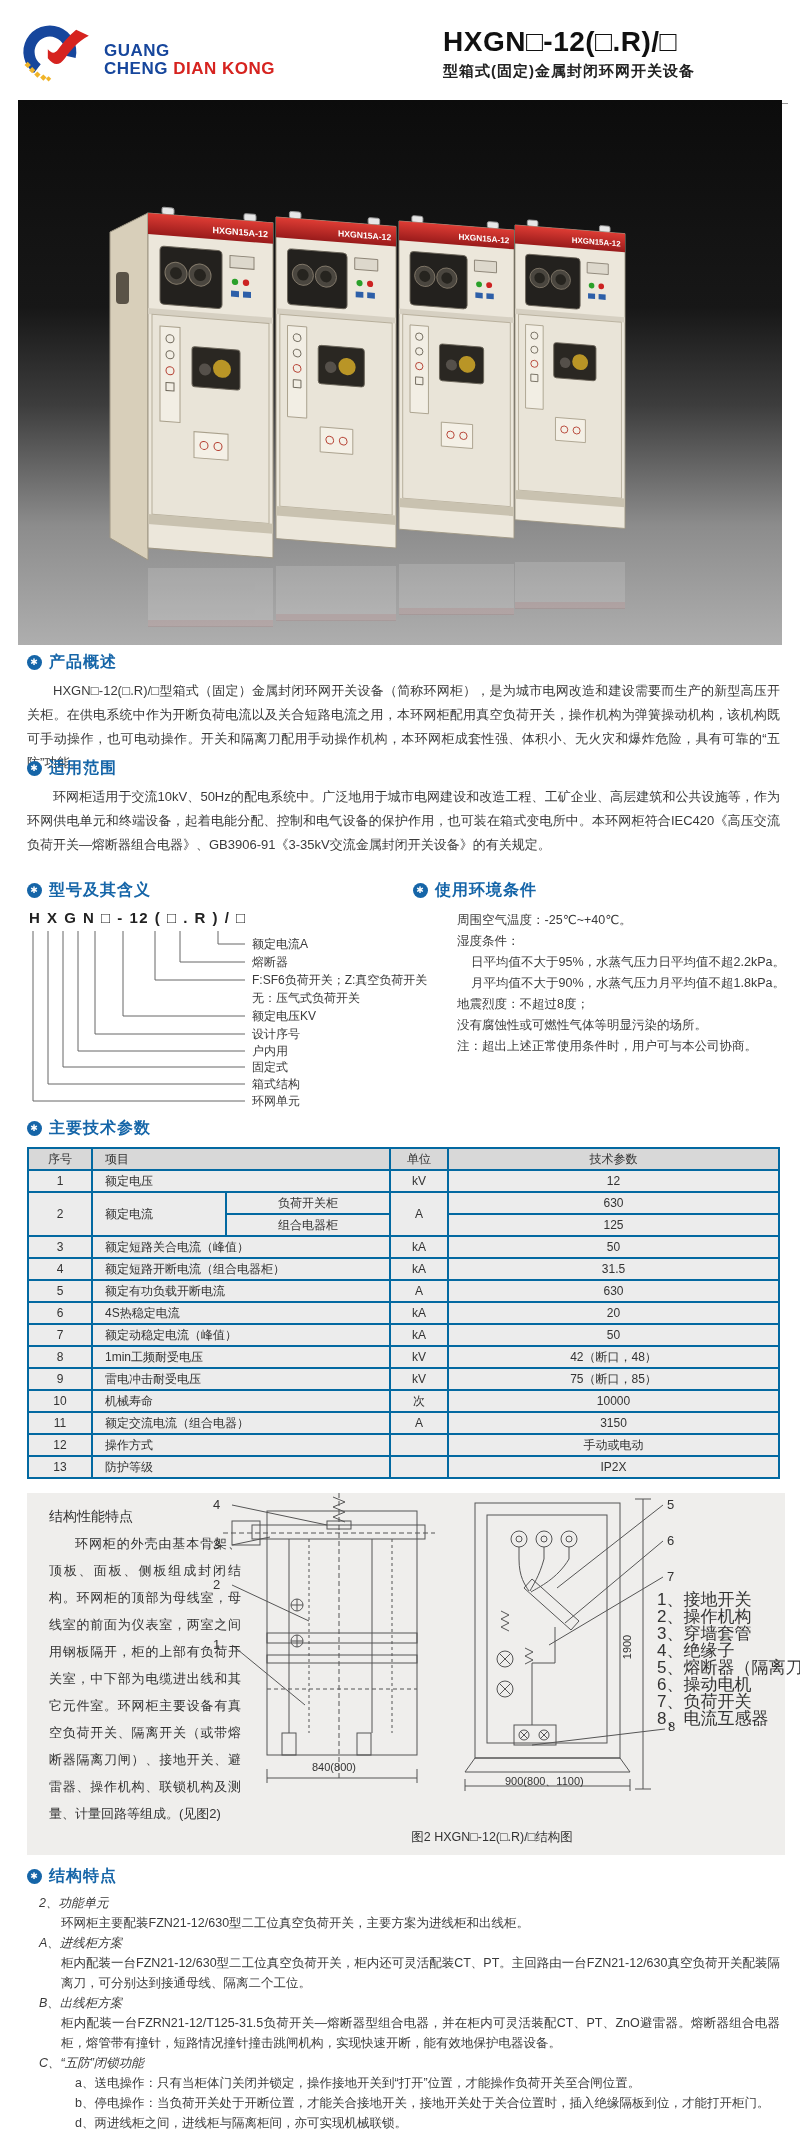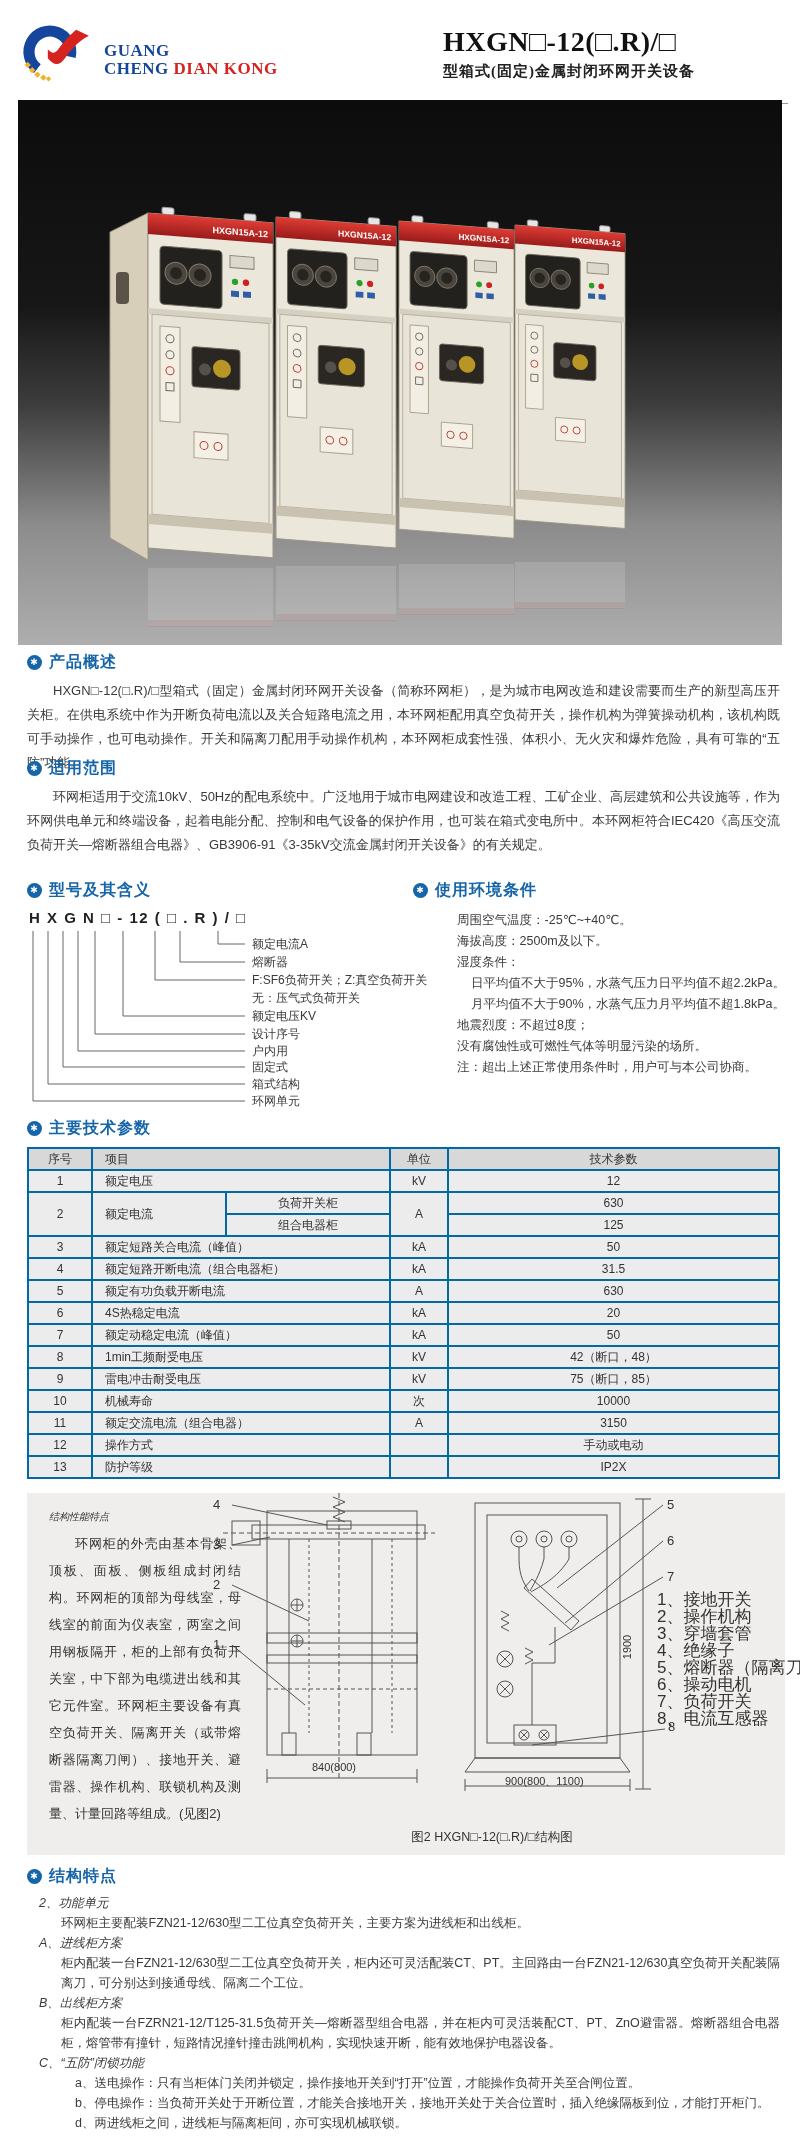"GUANG" .hdr { font-family: Liberation Serif, serif -> none }
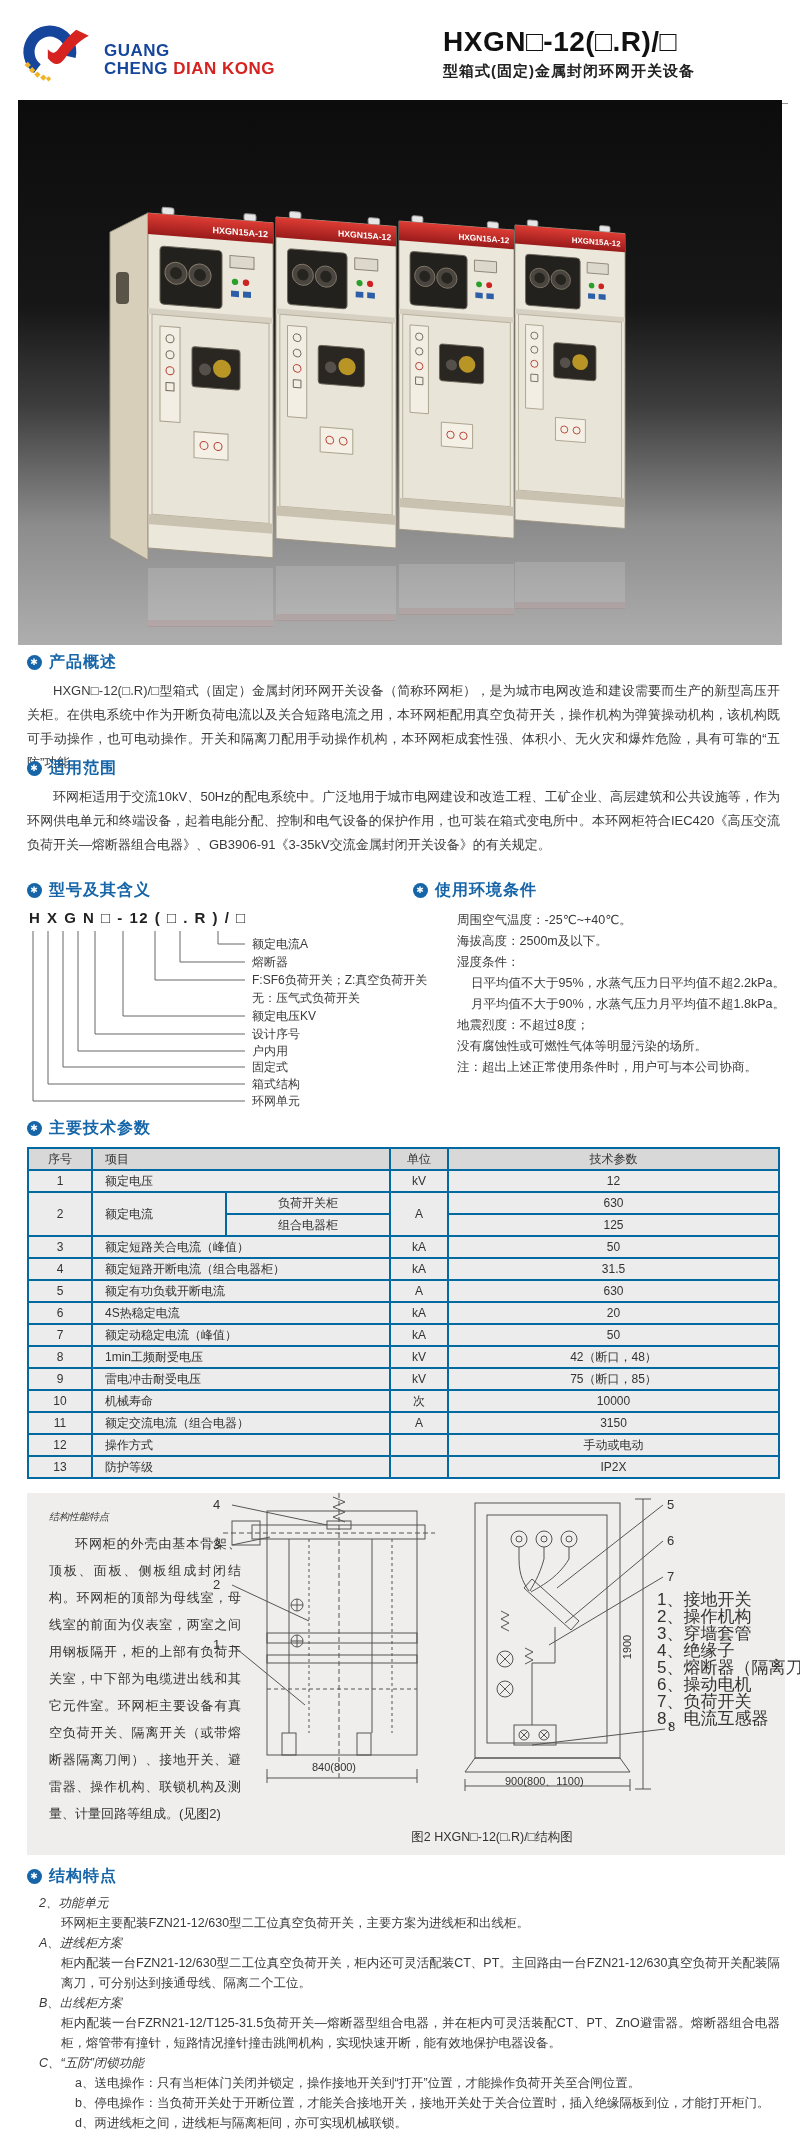"海拔高度：2500m及以下。" div.env-line { html: <div>海拔高度：2500m及以下。</div> -> none }
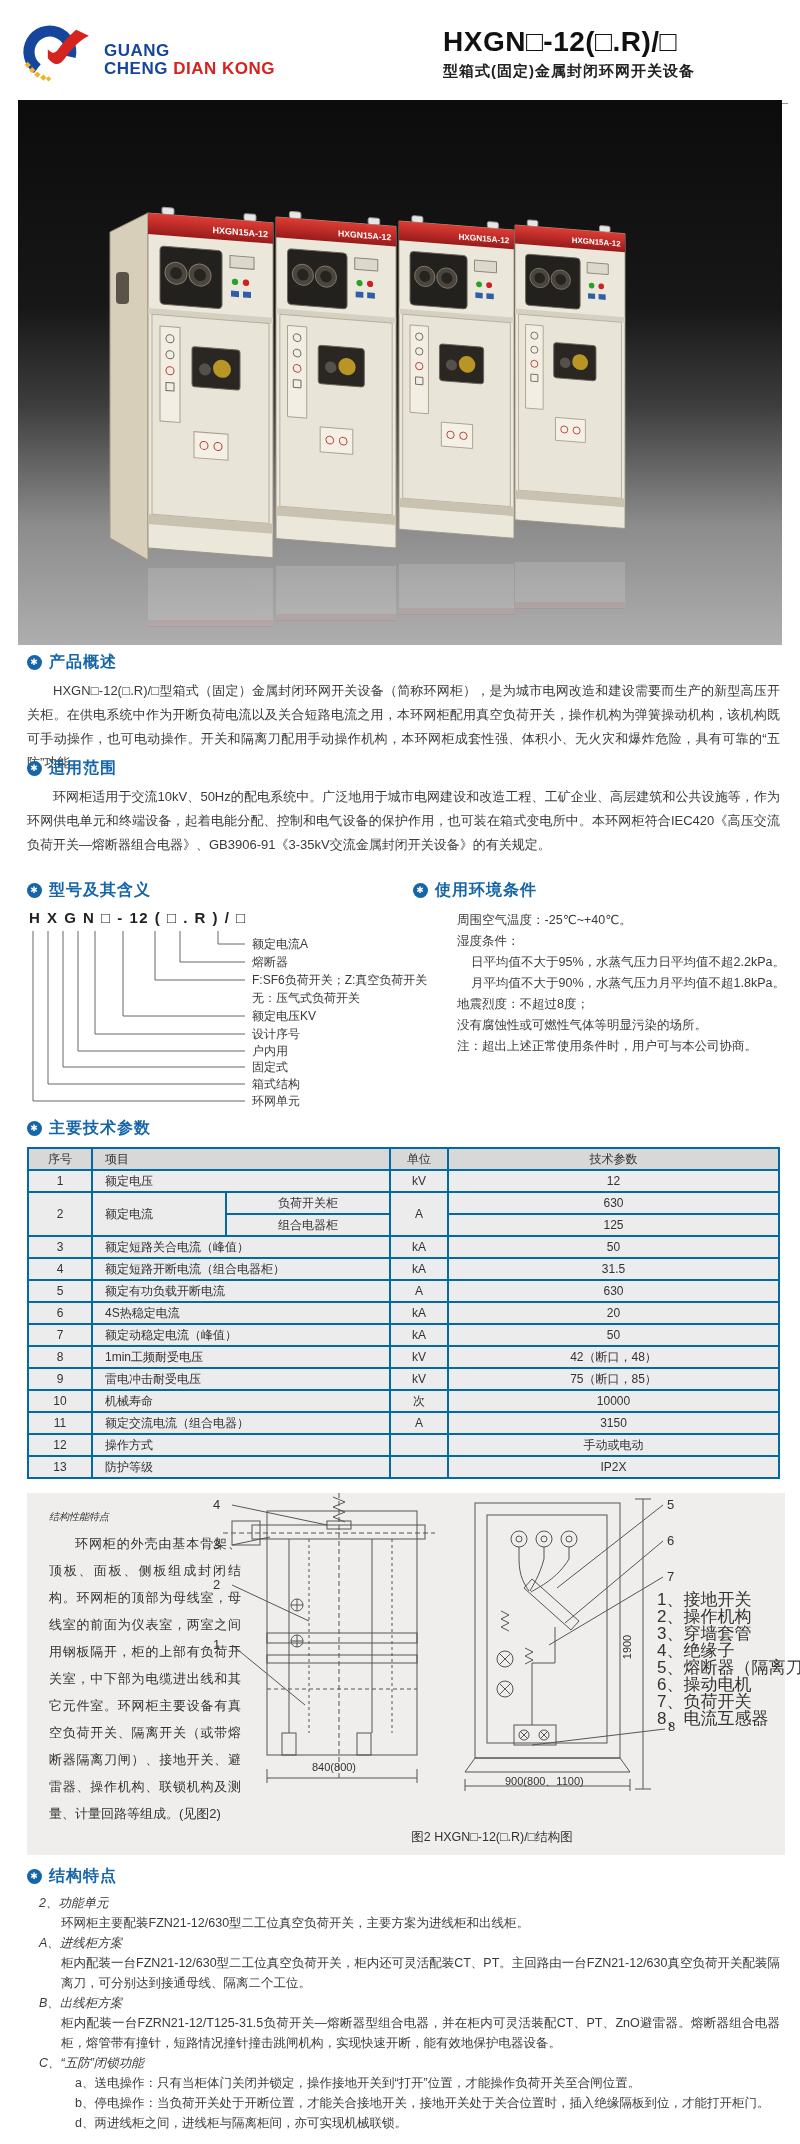"结构性能特点" .gb-title { font-size: 10px -> 14px; font-style: italic -> none }
